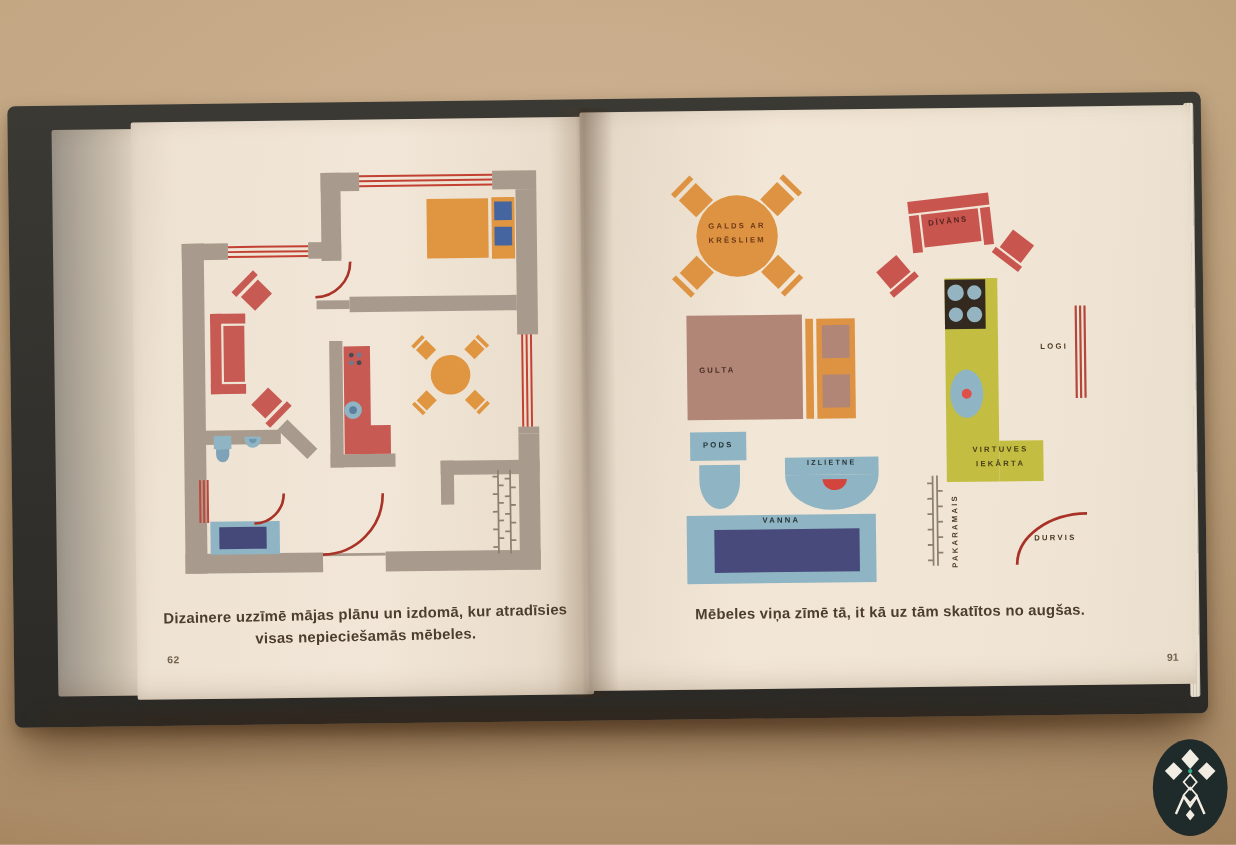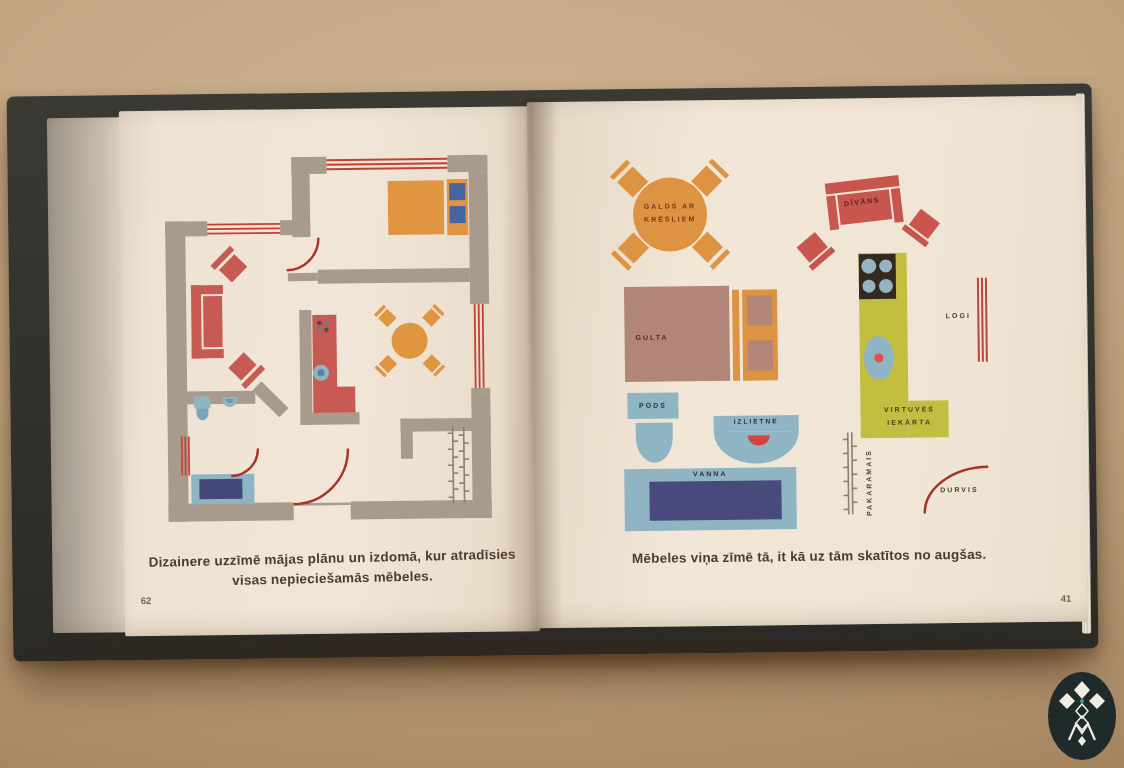"62" .pn-left { font-family: none -> Liberation Mono, monospace; left: 16px -> 27px }
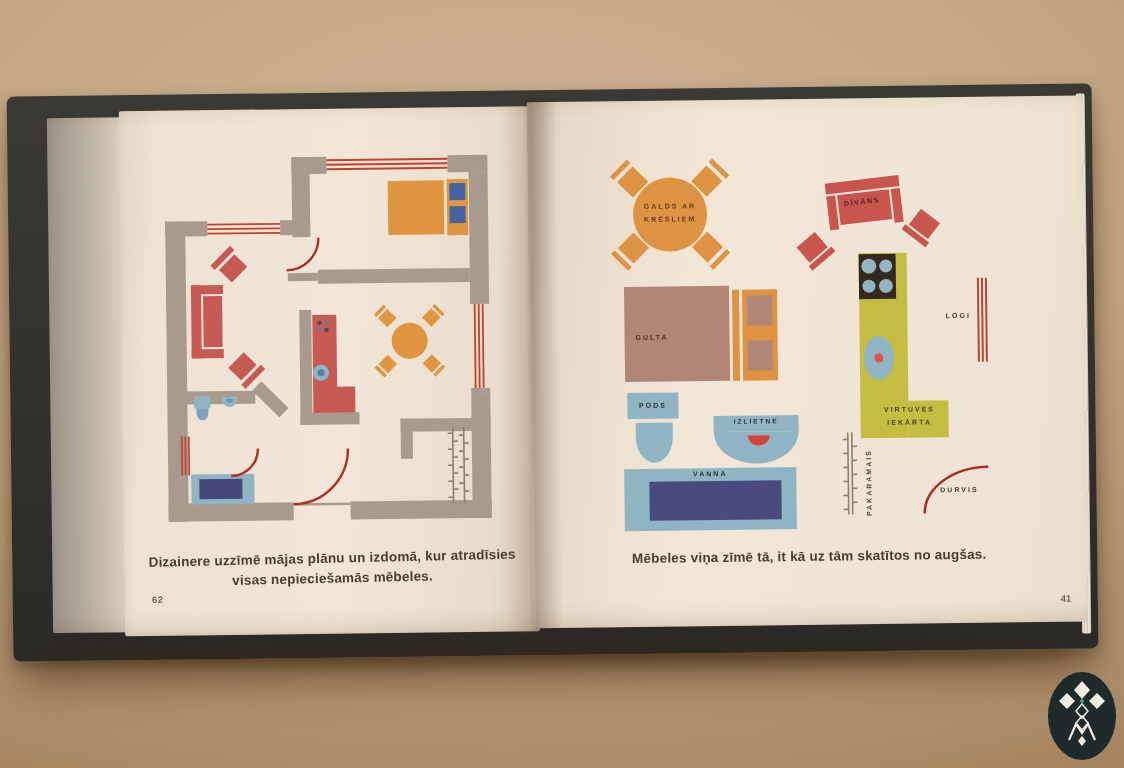"41" div.pagenum { text: 41 -> 91 }
